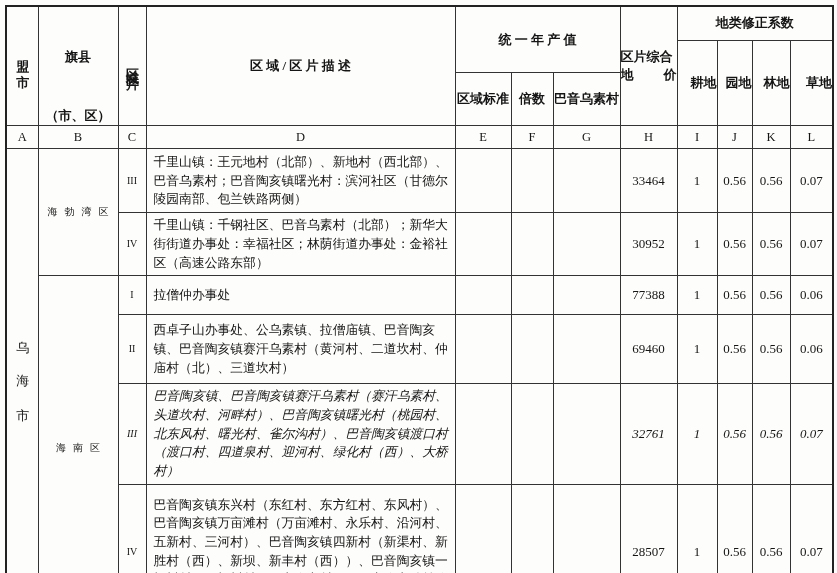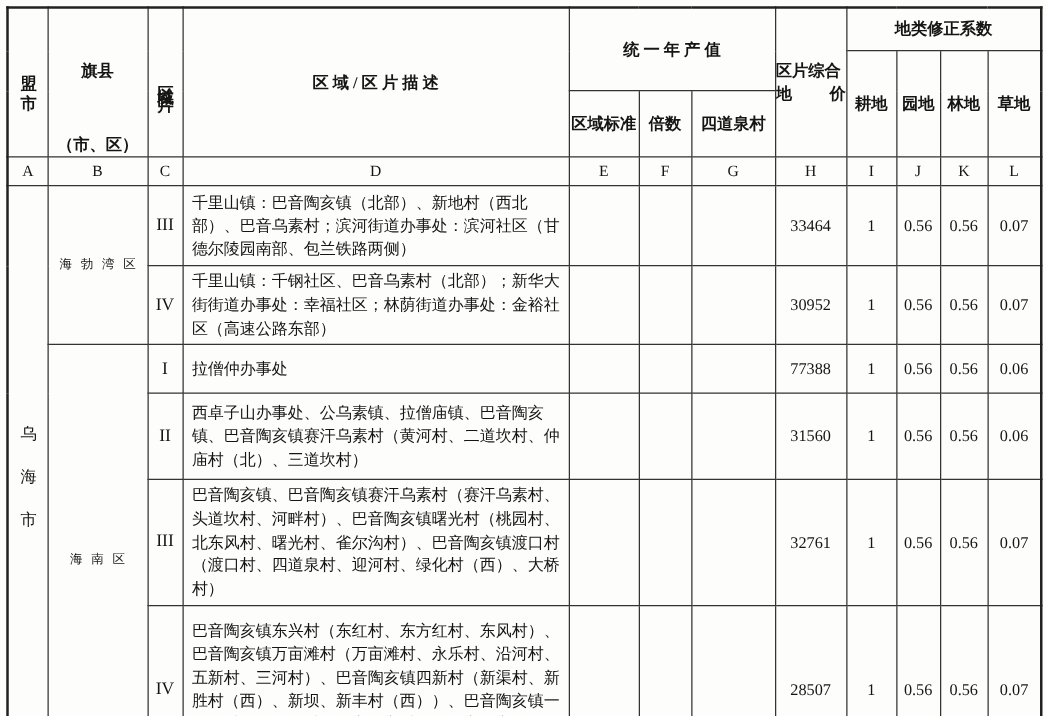"耕地" tr.h2 td { text-align: none -> right }
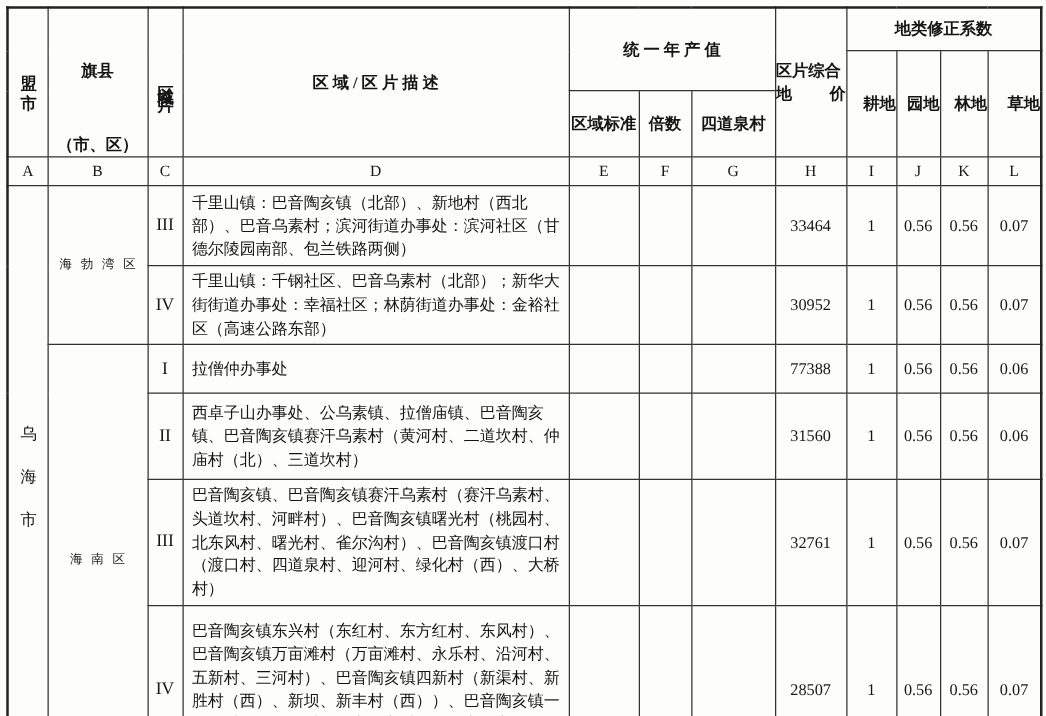"四道泉村" td.hdr { text: 四道泉 -> 巴音乌素 }
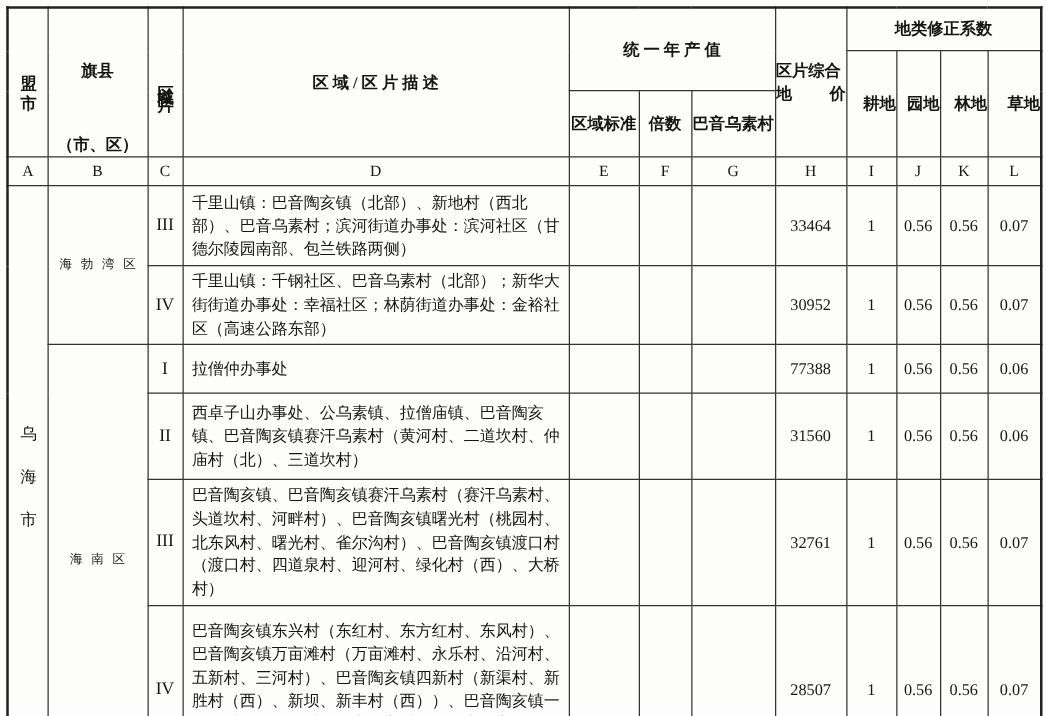"千里山镇：巴音陶亥镇（北部）、新地村（西北部）、巴音乌素村；滨河街道办事处：滨河" td.desc { text: 巴音陶亥镇（北部）、新地村（西北部）、巴音乌素村；滨河街道办事处 -> 王元地村（北部）、新地村（西北部）、巴音乌素村；巴音陶亥镇曙光村 }
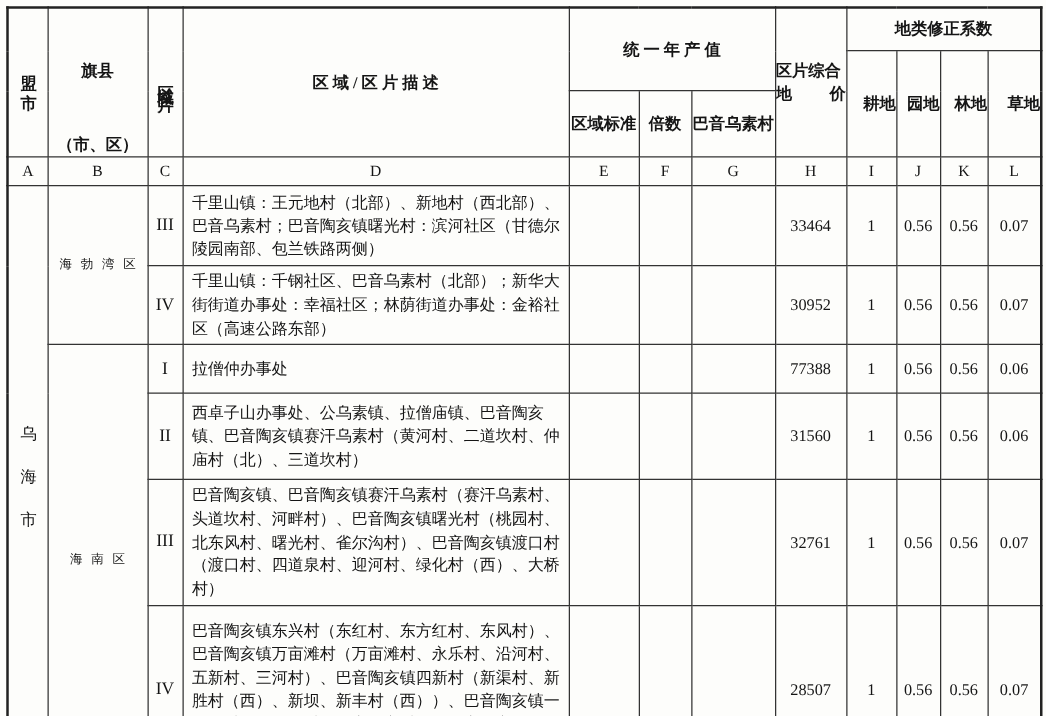"III" td.zone-c { font-size: 14px -> 10px }
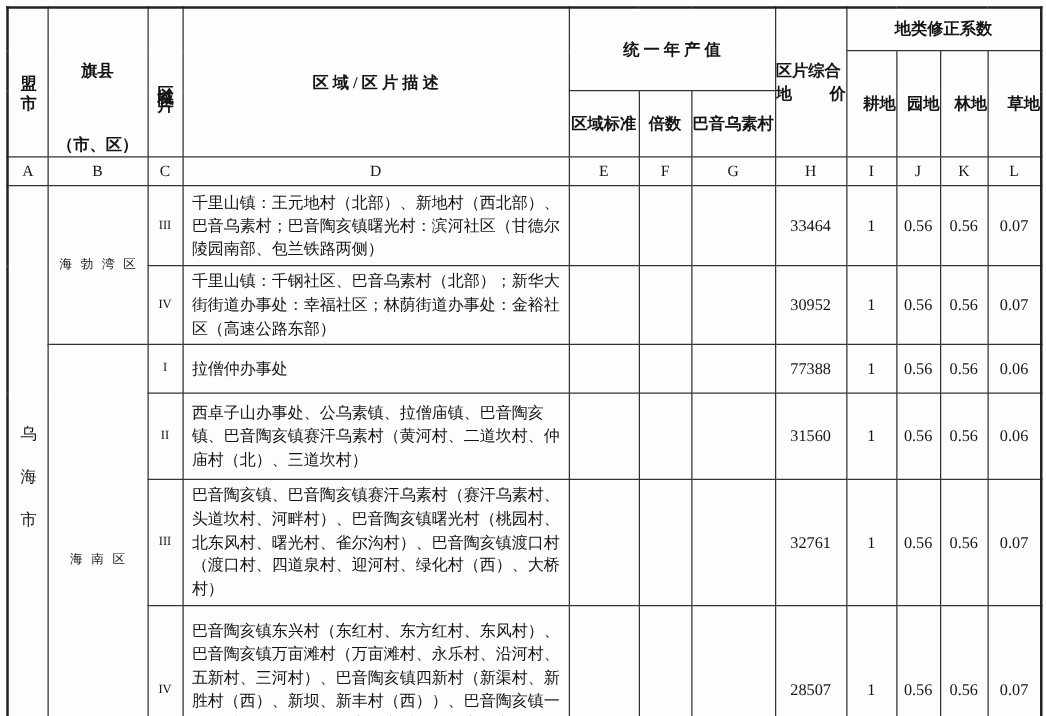"31560" td.num { text: 31560 -> 69460 }
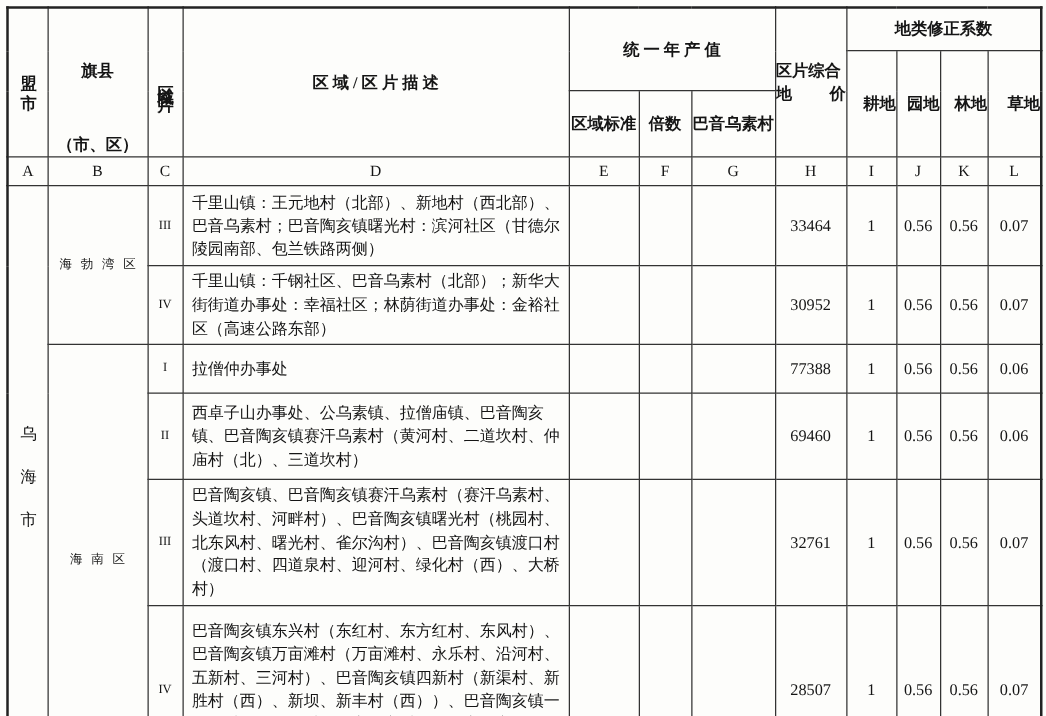"巴音陶亥镇、巴音陶亥镇赛汗乌素村（赛汗乌素村、头道坎村、河畔村）、巴音陶亥镇曙光" tr.r5 td { font-style: none -> italic }
